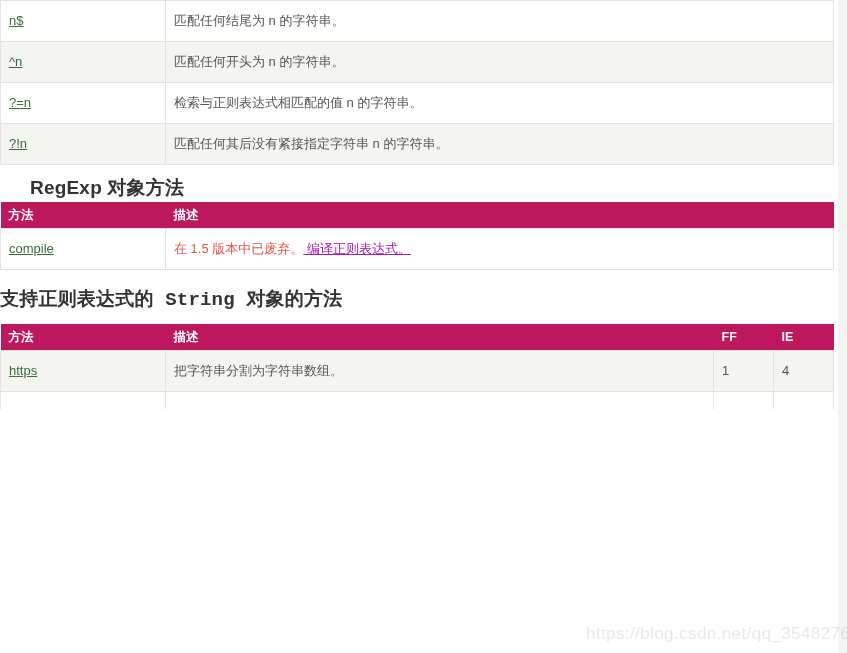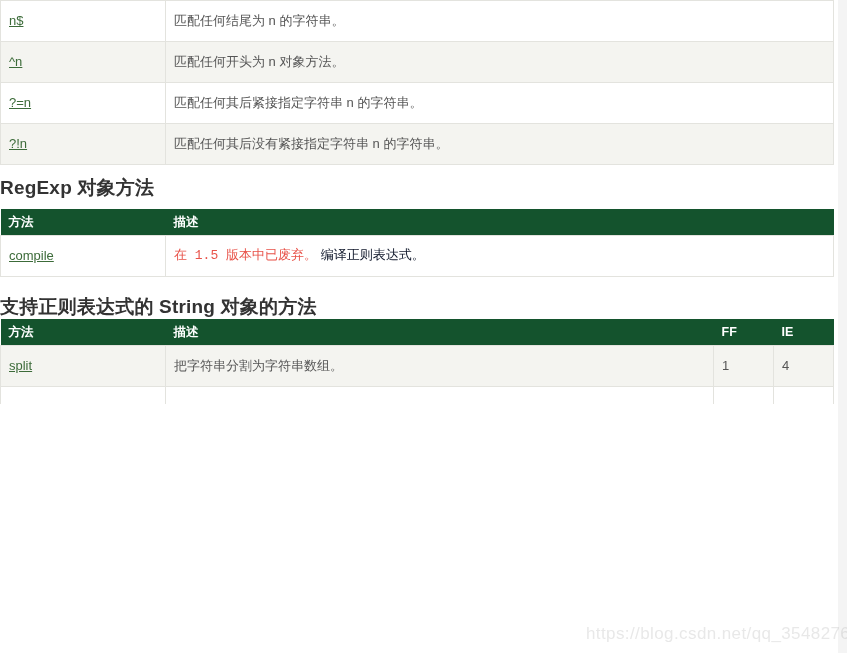"匹配任何开头为 n 对象方法。" td { text: 对象方法 -> 的字符串 }
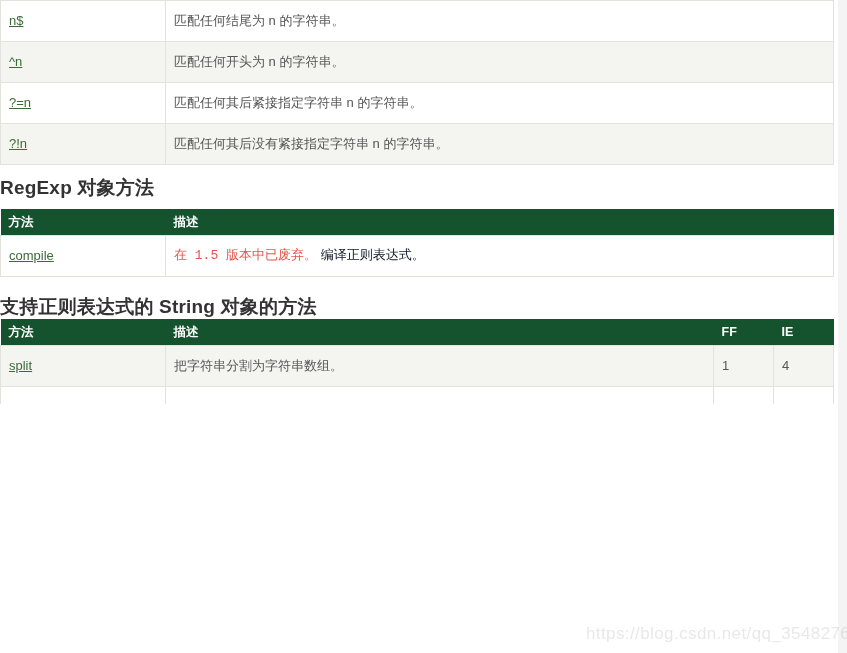"匹配任何其后紧接指定字符串 n 的字符串。" td { text: 匹配任何其后紧接指定字符串 -> 检索与正则表达式相匹配的值 }
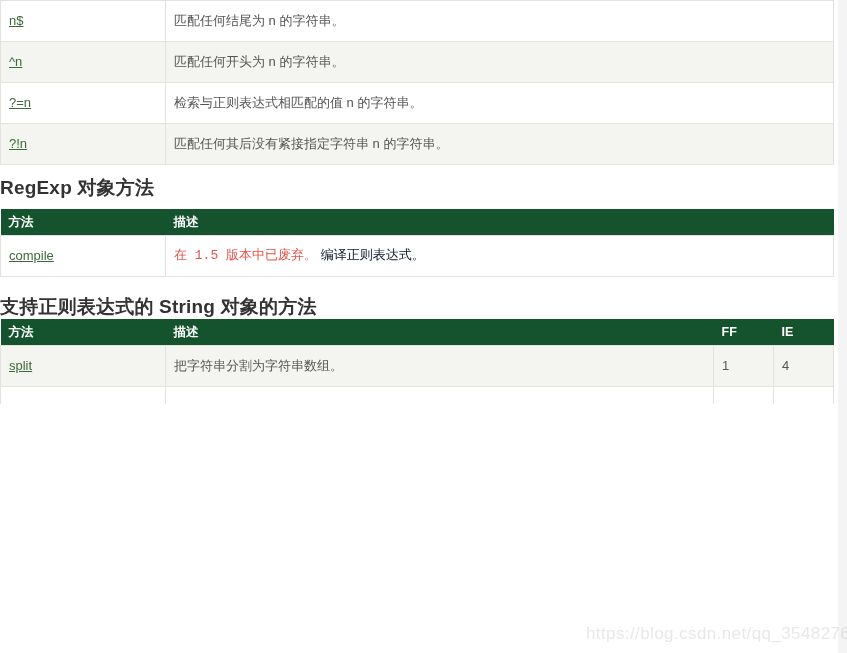"RegExp 对象方法" .heading-regexp { margin: 12px 0 9px 0 -> 12px 0 2px 0; padding-left: none -> 30px }
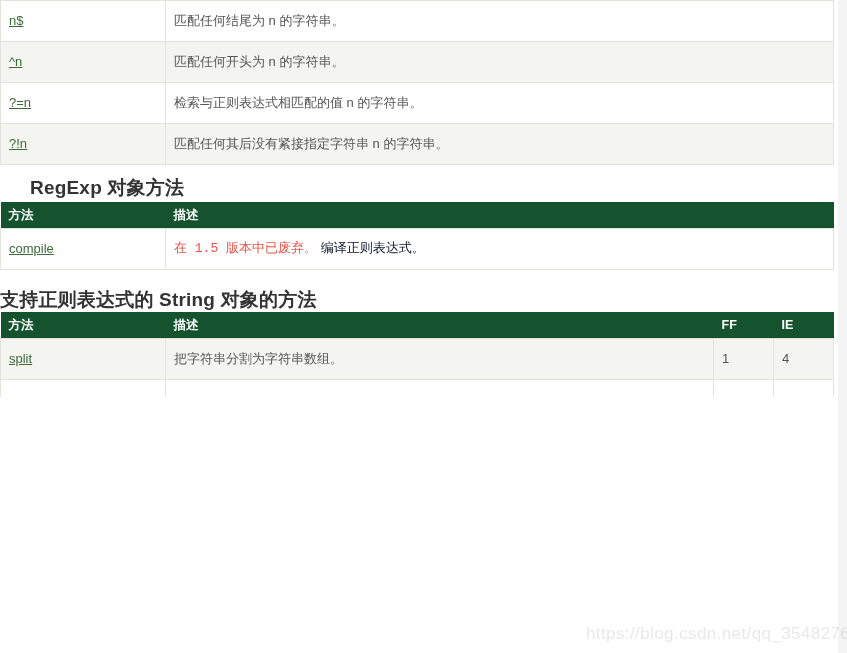"方法" table.ref thead th { background: #14532d -> #be185d }
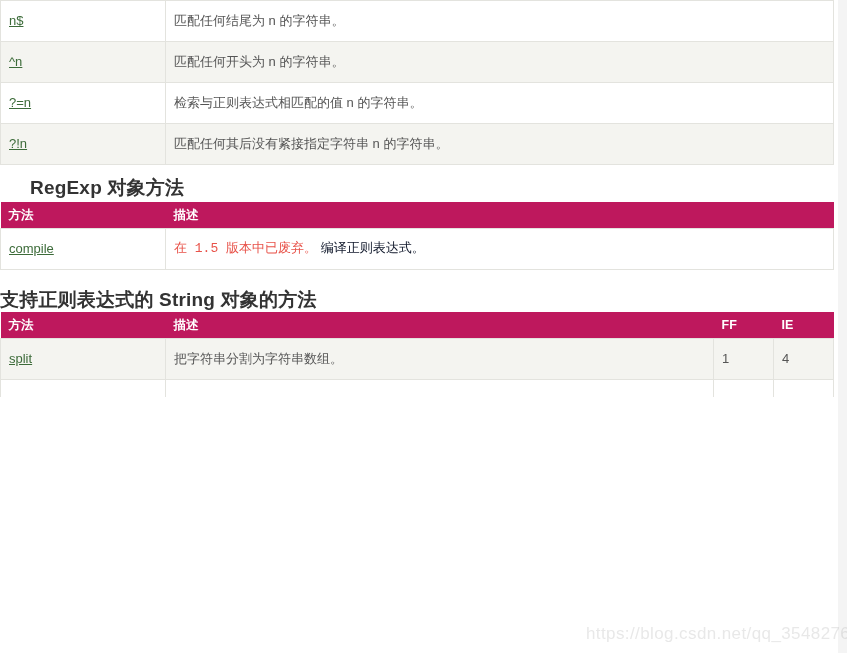"在 1.5 版本中已废弃。" .deprecated { font-family: Liberation Mono, monospace -> none }
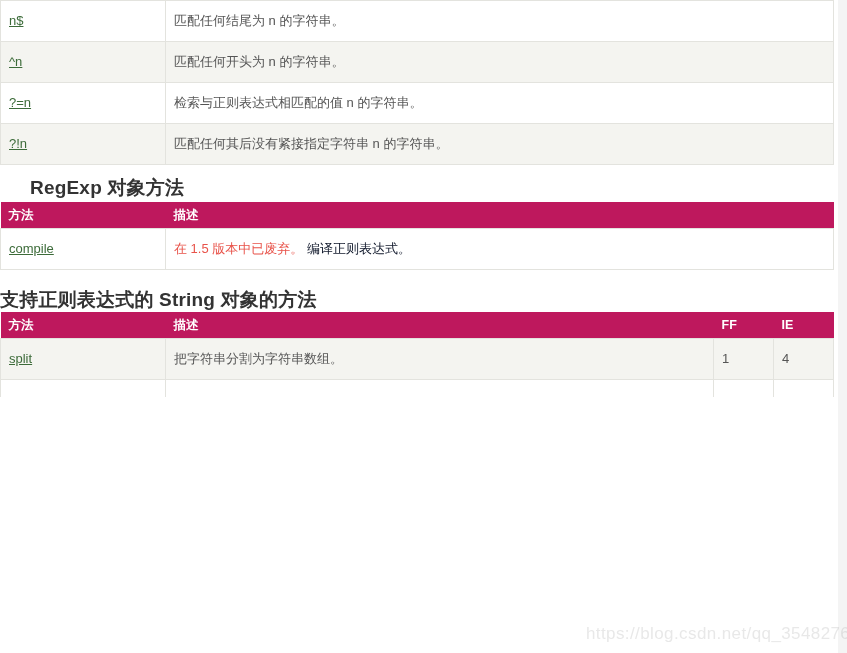"编译正则表达式。" .plain { color: #0f172a -> #a21caf; text-decoration: none -> underline }
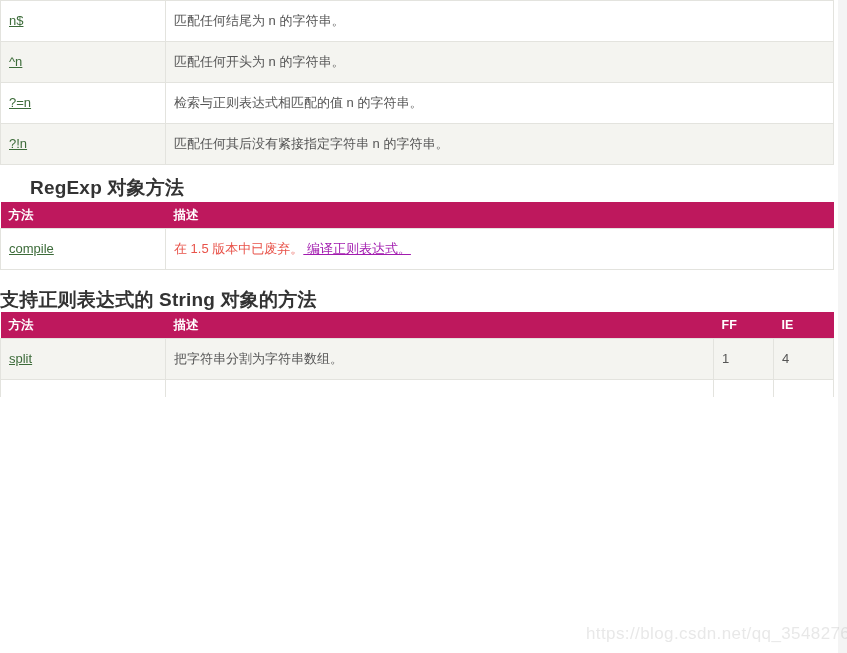"支持正则表达式的 String 对象的方法" .heading-string { font-family: none -> Liberation Mono, monospace; margin: 19px 0 0 0 -> 19px 0 12px 0 }
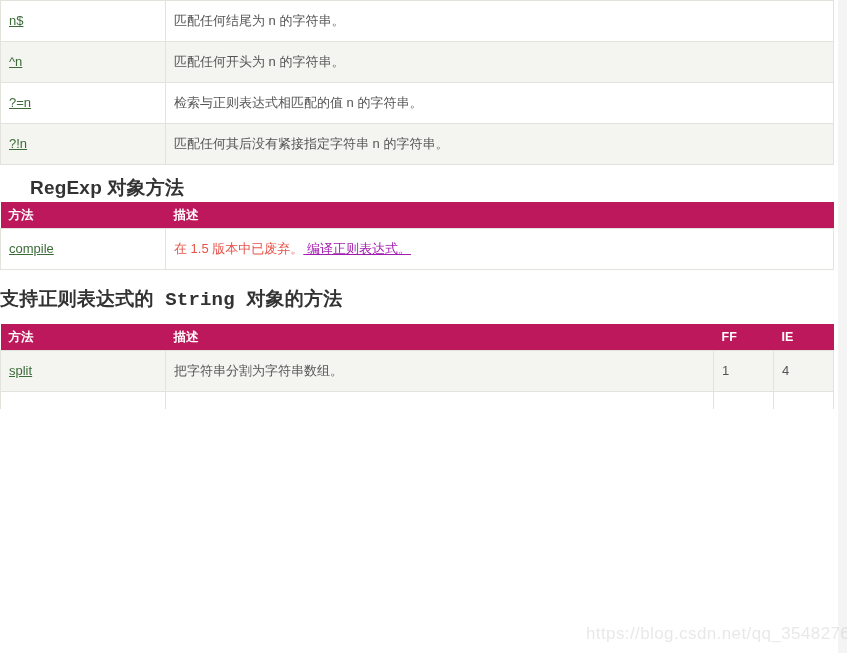"split" a.ref-link { text: split -> https }
